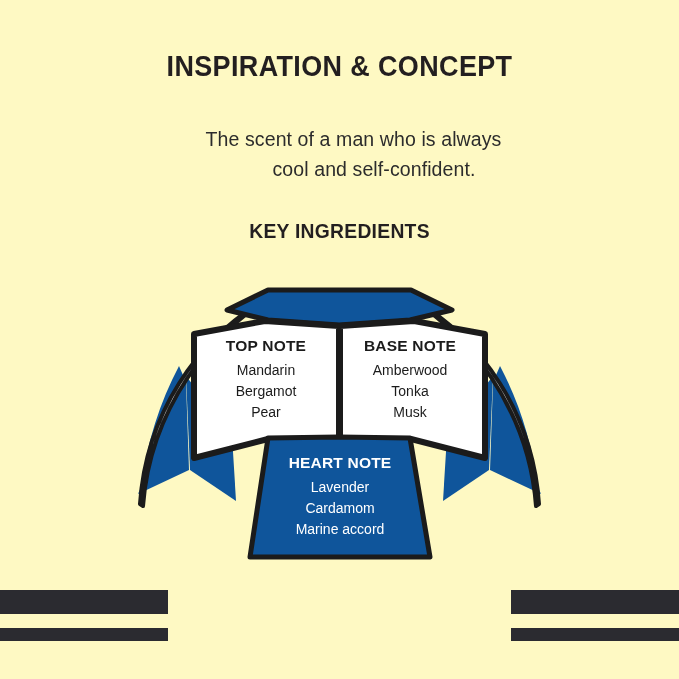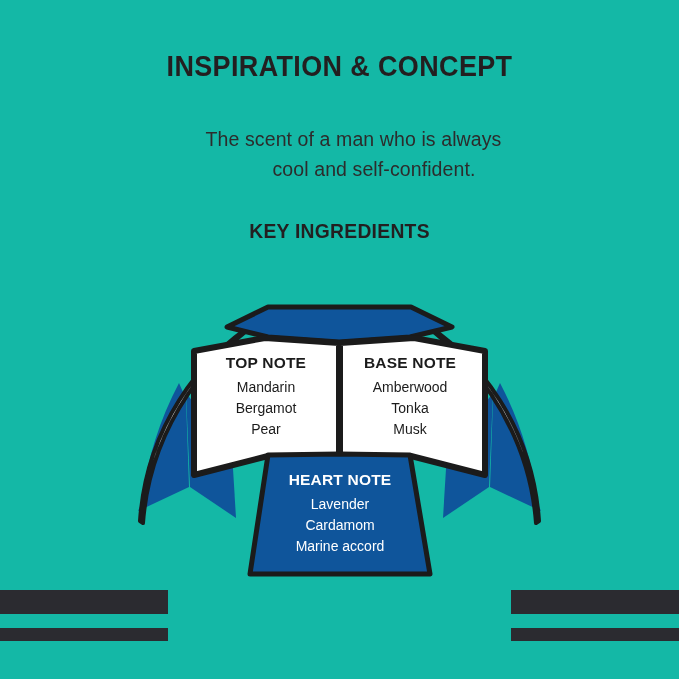"INSPIRATION & CONCEPT" #page { background: #14b8a6 -> #fef9c3 }
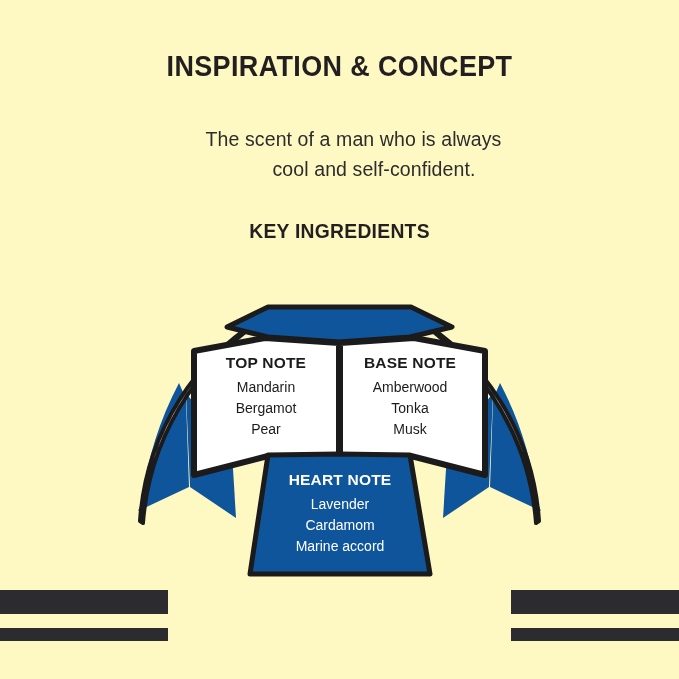"TOP NOTE" #ball-wrap { top: 289px -> 272px }
